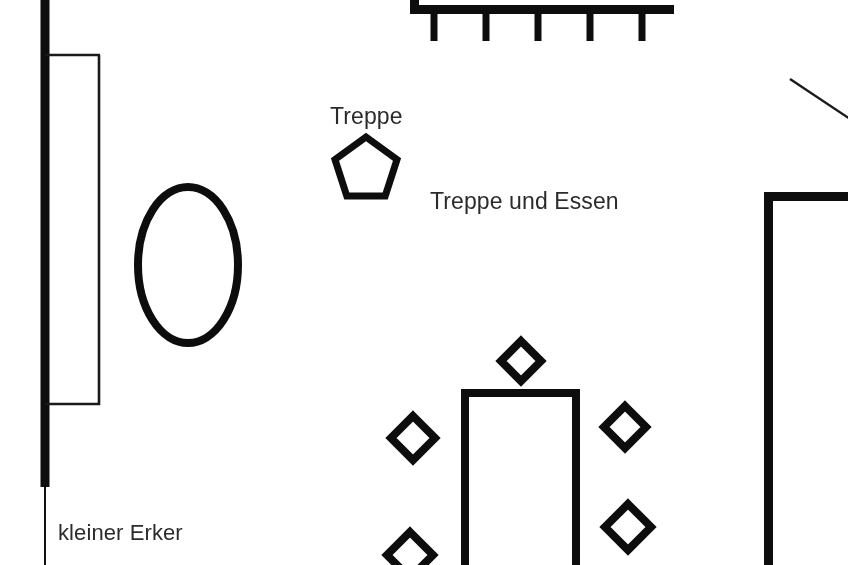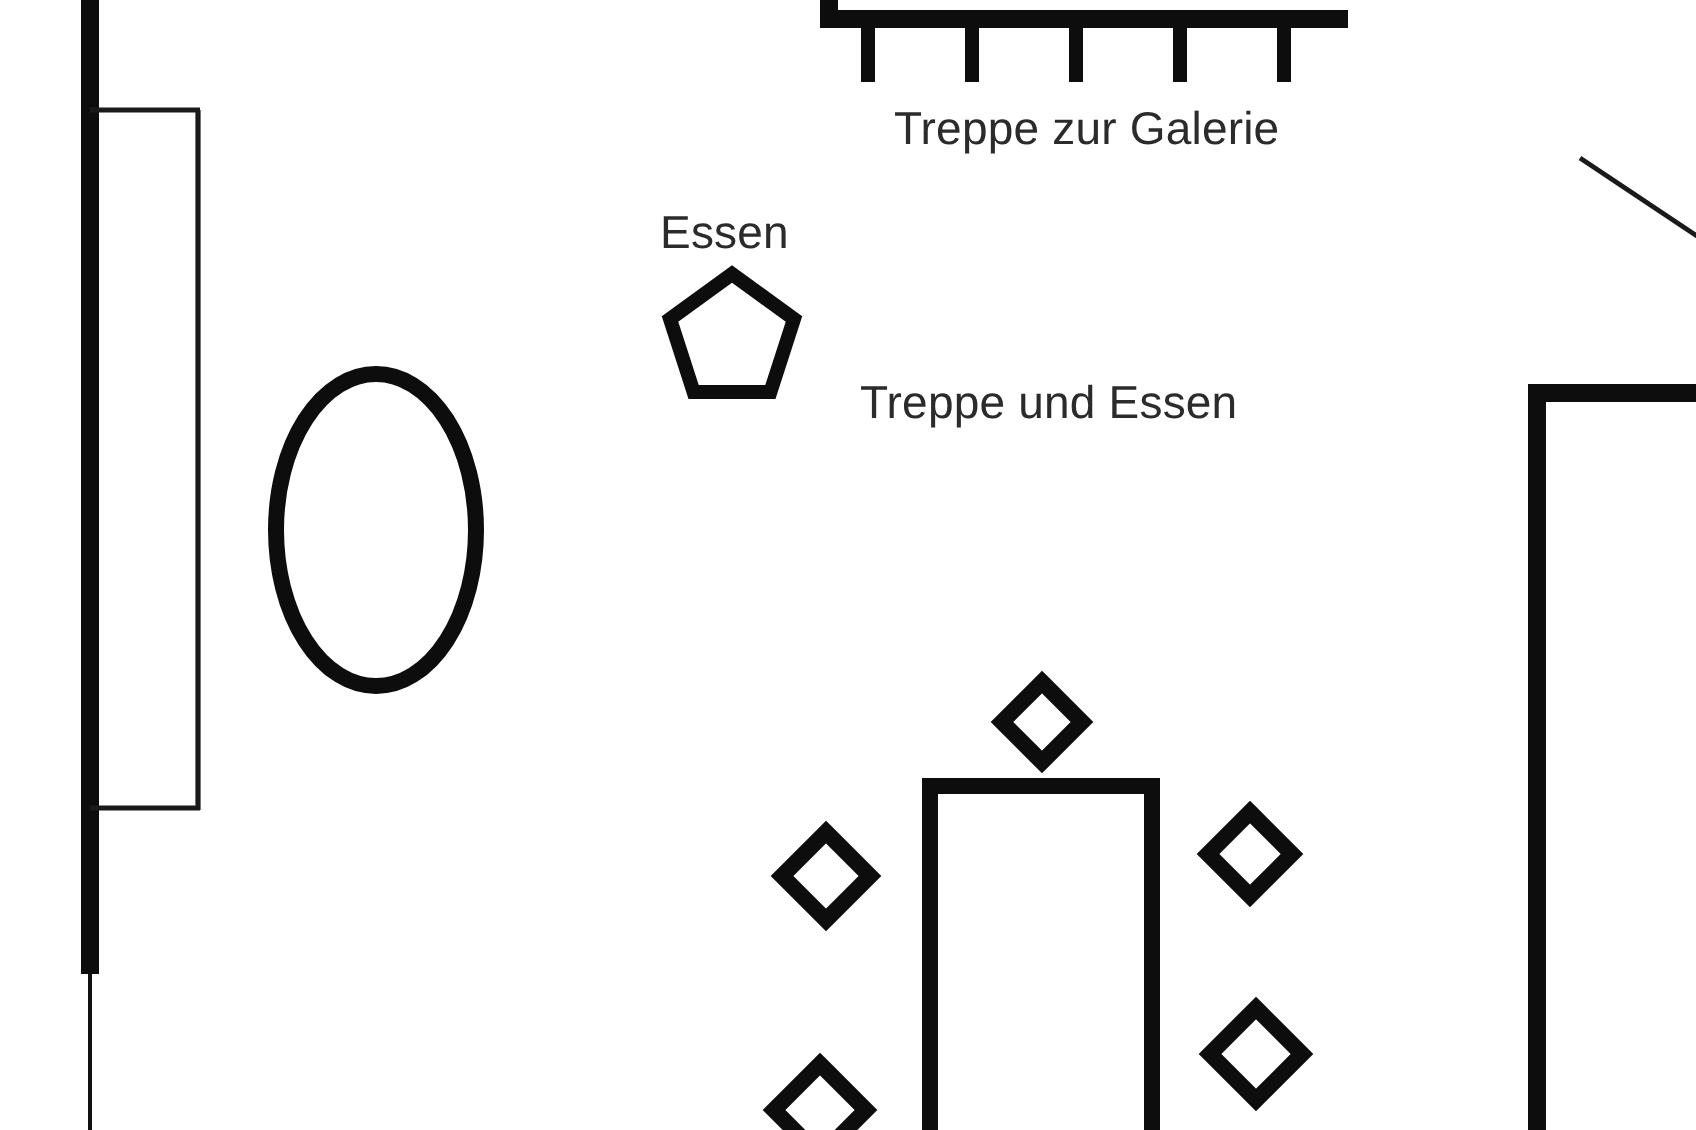"Treppe zur Galerie" div.plan-label { html: <div>Treppe zur Galerie</div> -> none }
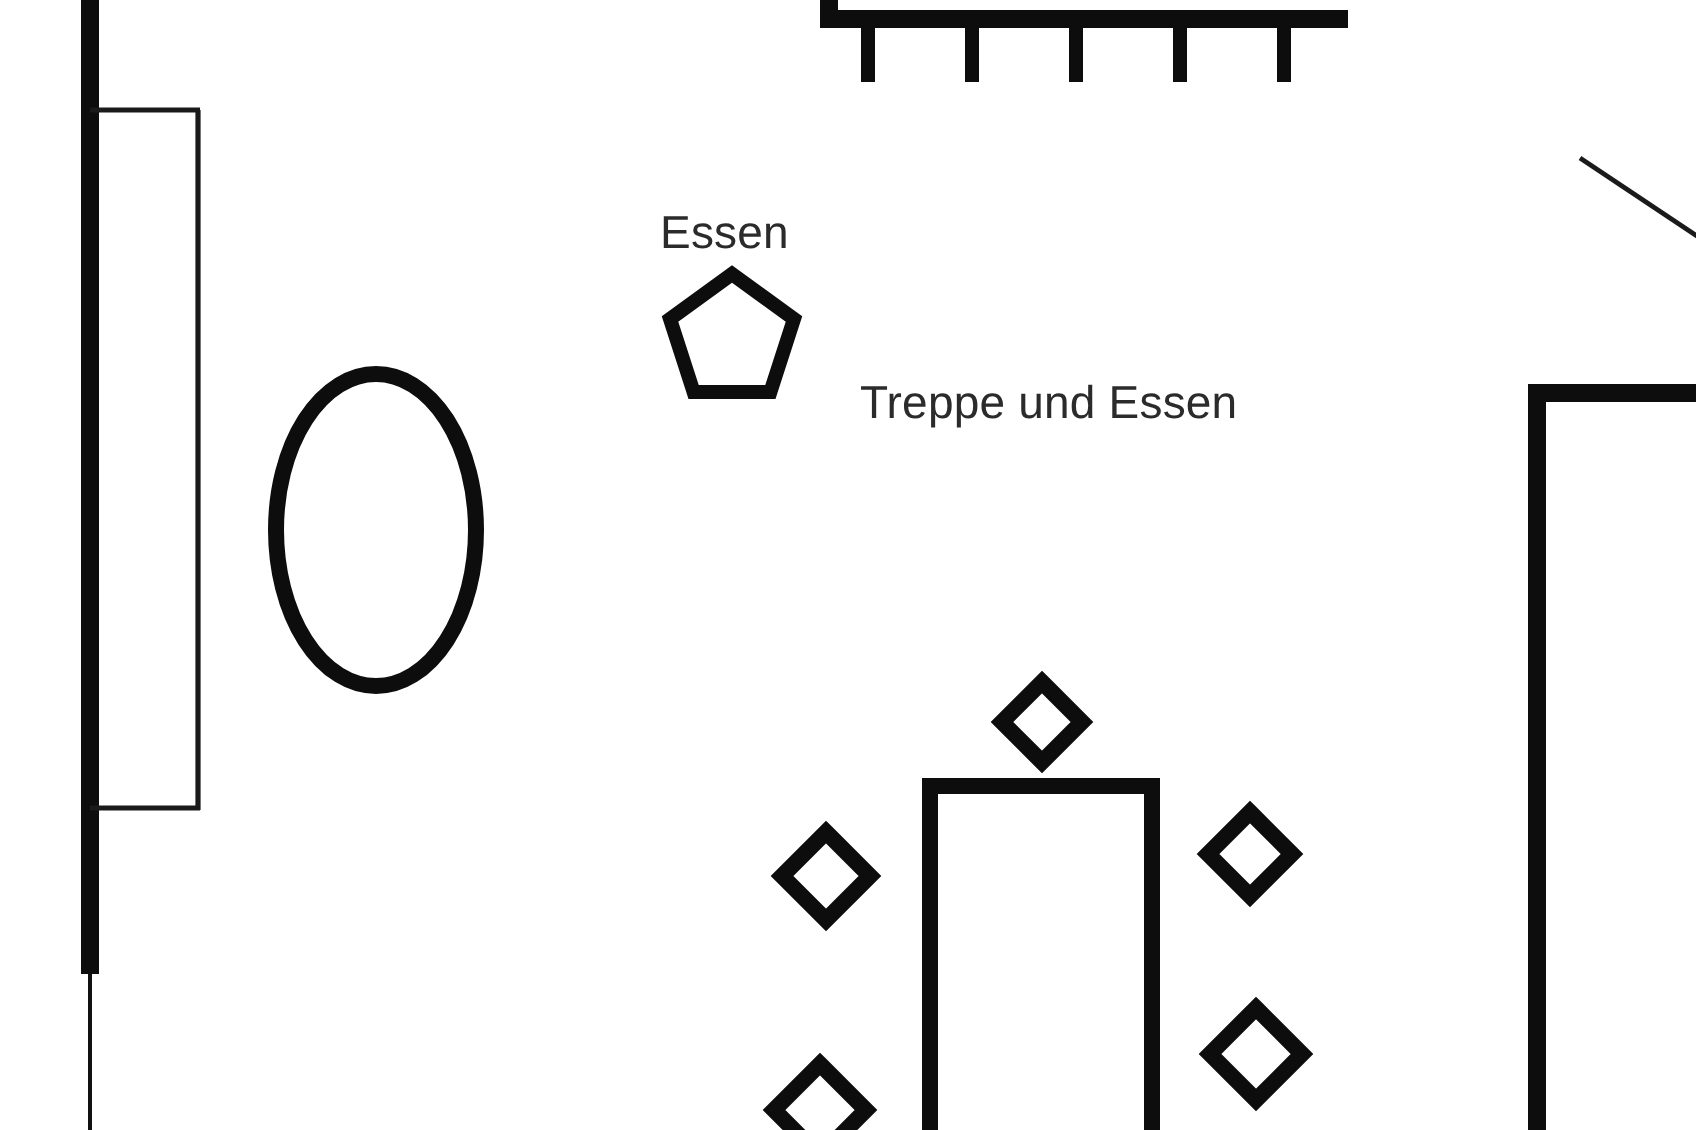"Essen" div.plan-label { text: Essen -> Treppe }
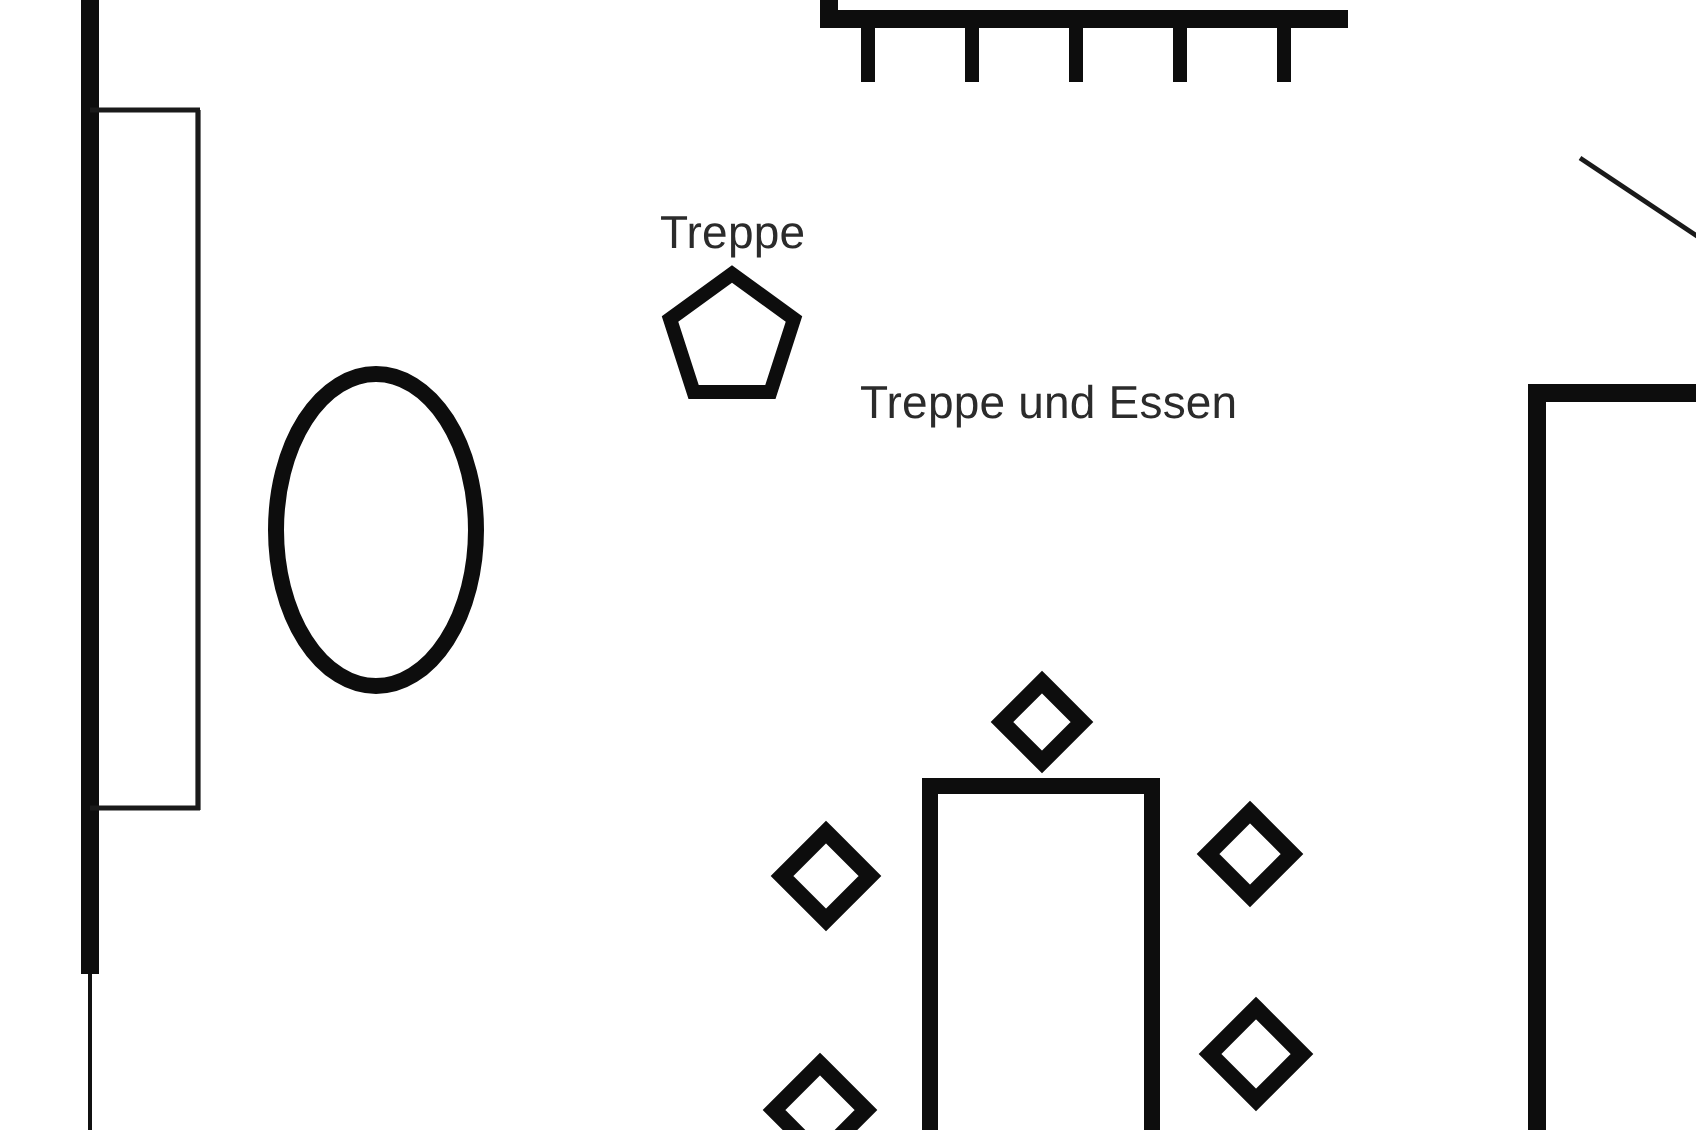"kleiner Erker" div.plan-label { html: none -> <div>kleiner Erker</div> }
